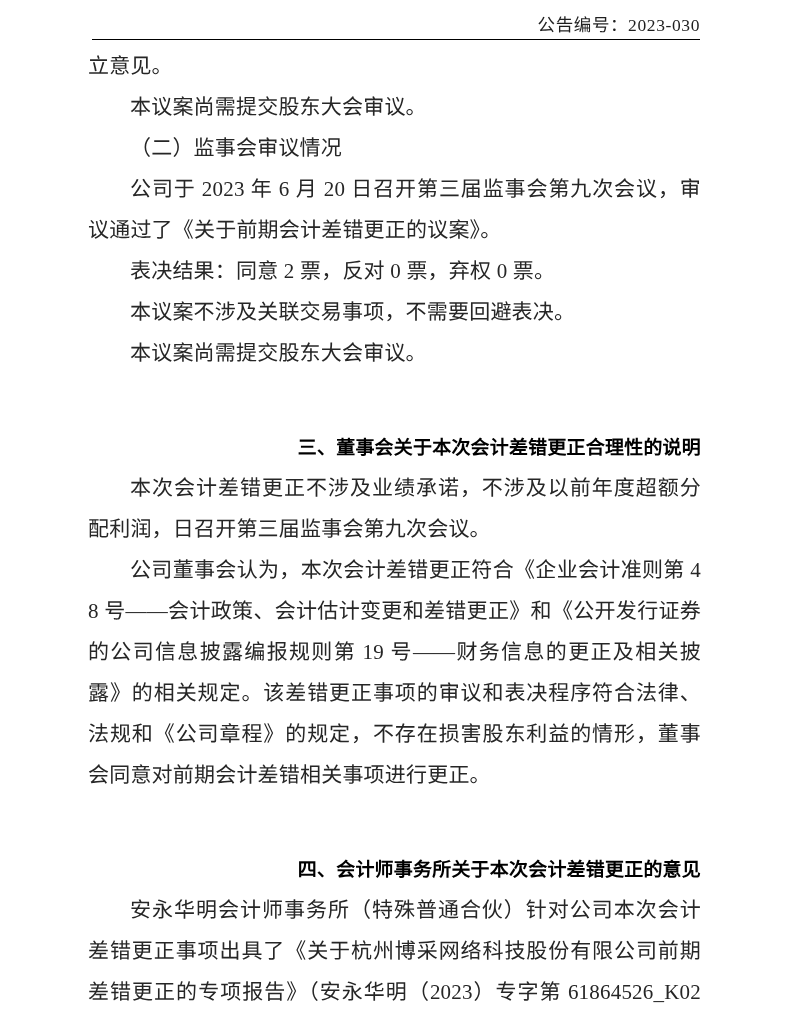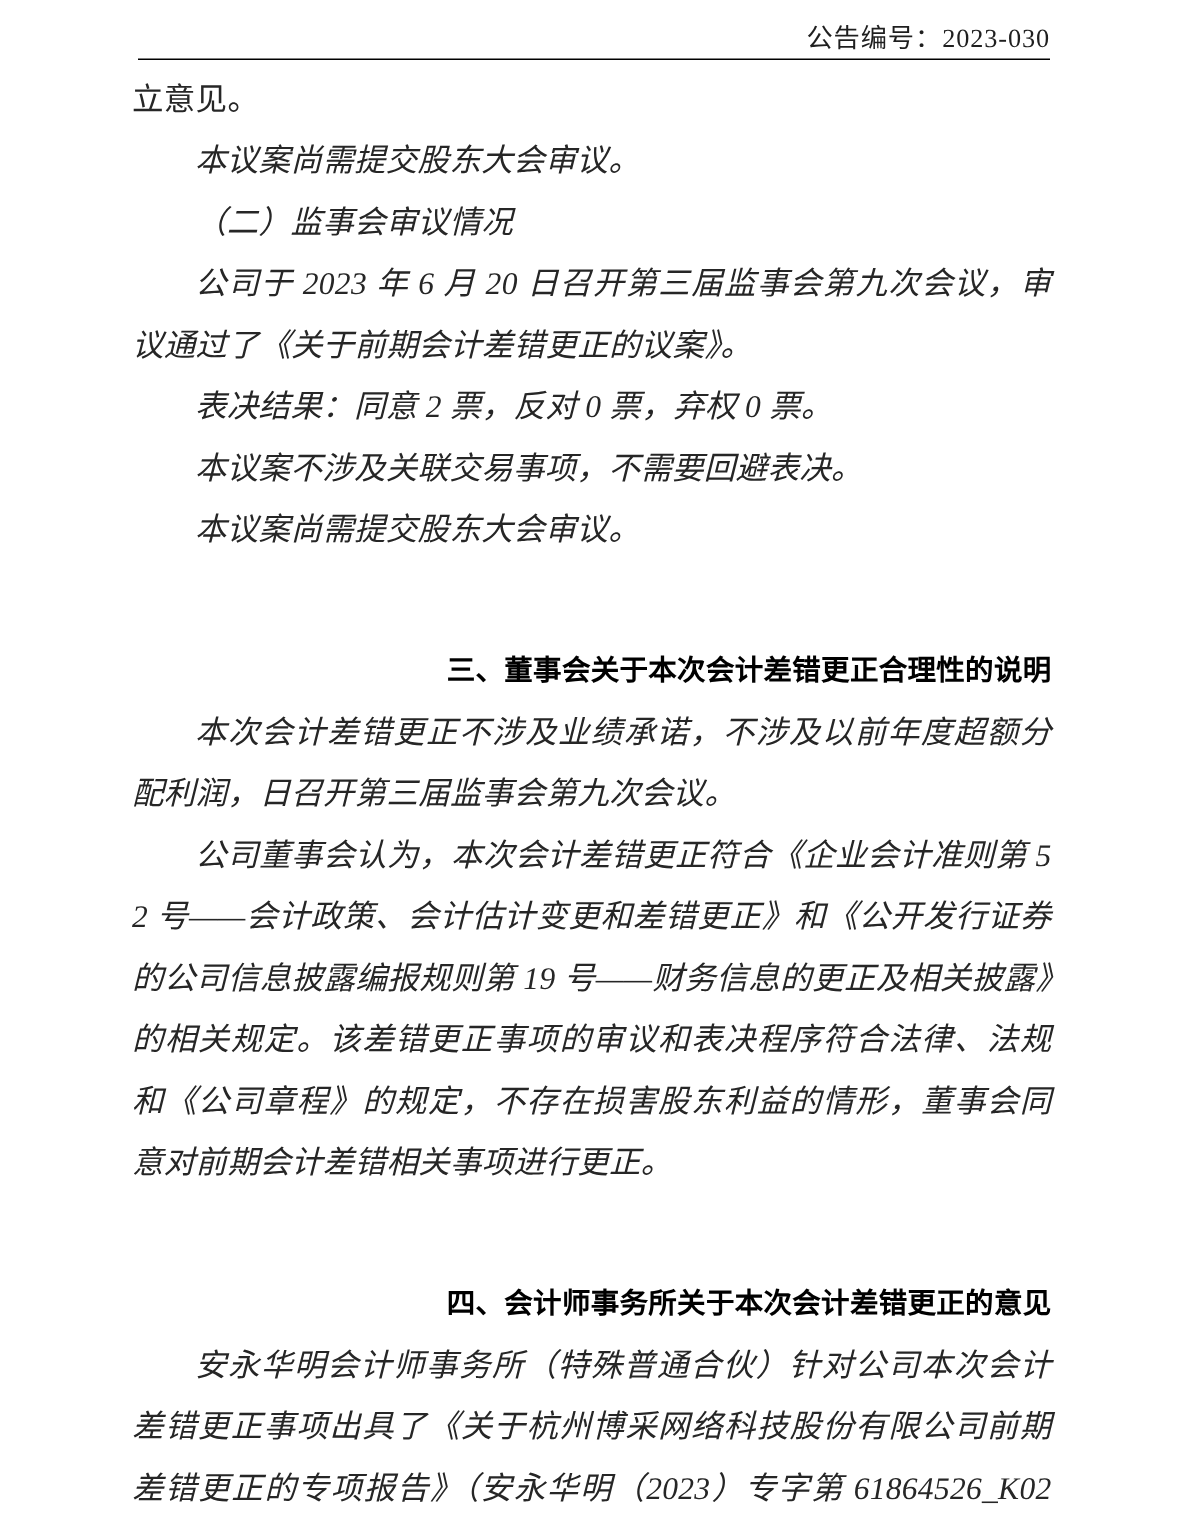"本议案尚需提交股东大会审议。" .para.indent { font-style: italic -> none }
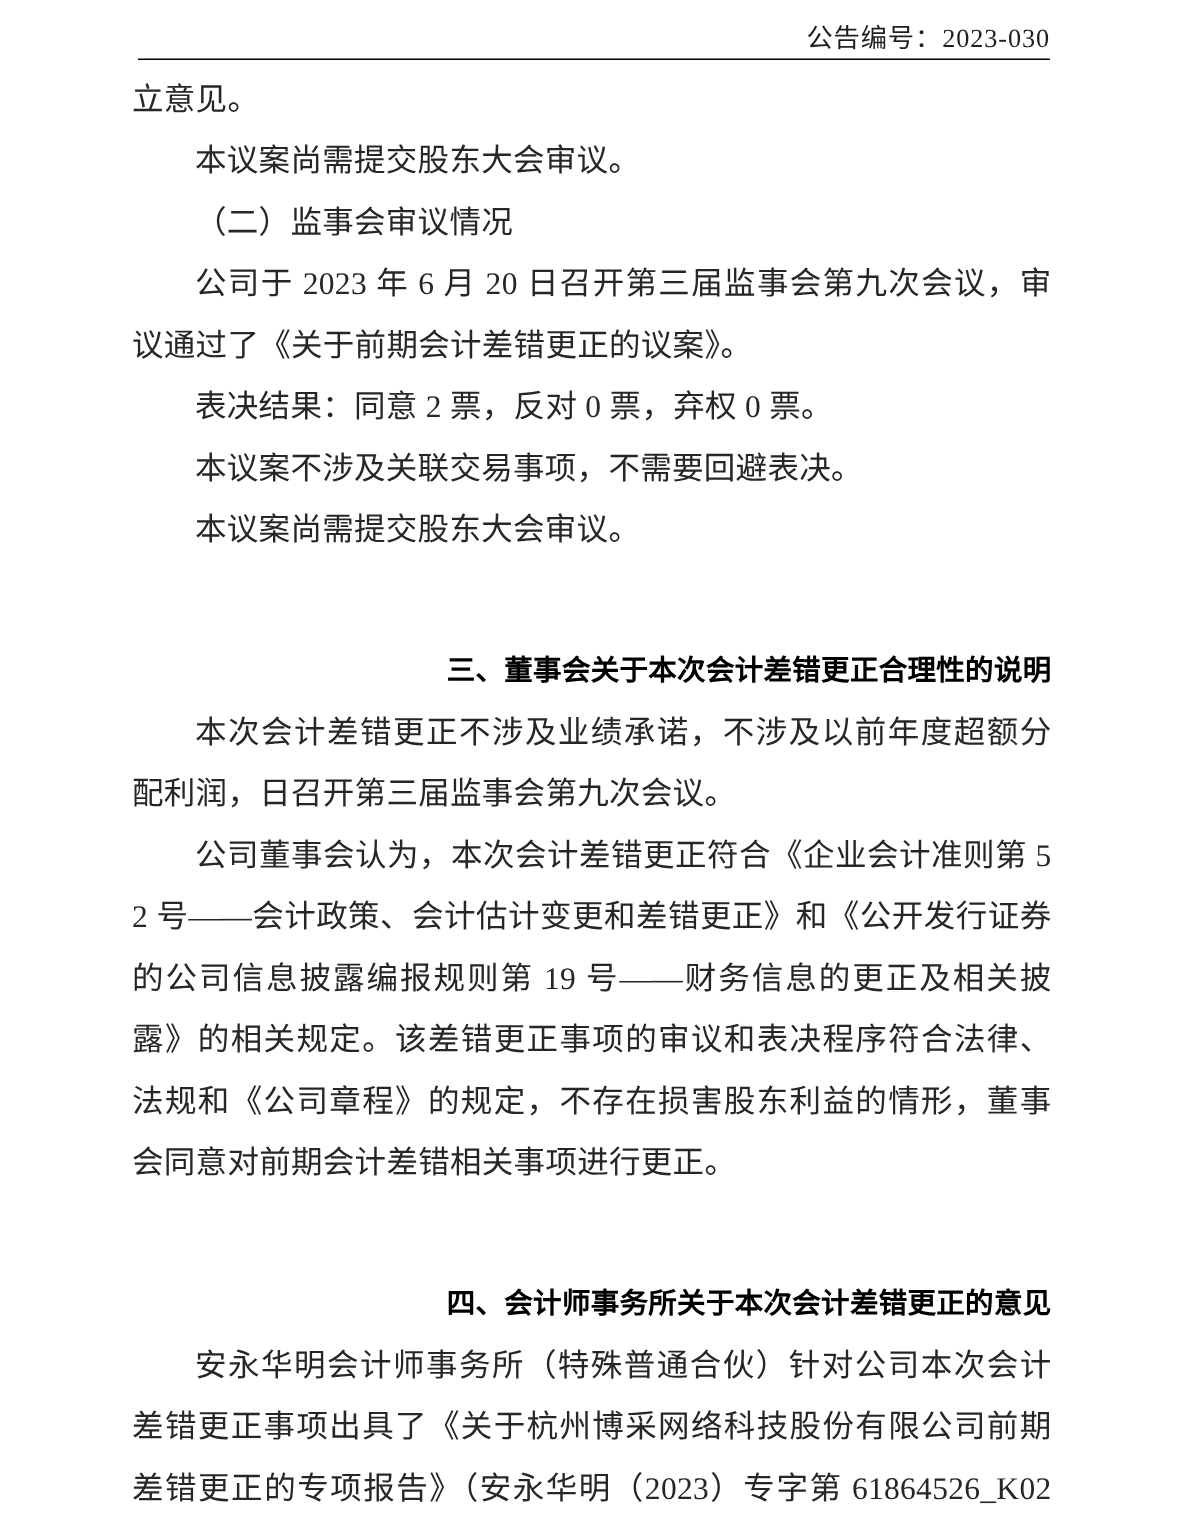"公司董事会认为，本次会计差错更正符合《企业会计准则第 52" p.para { text: 52 -> 48 }
